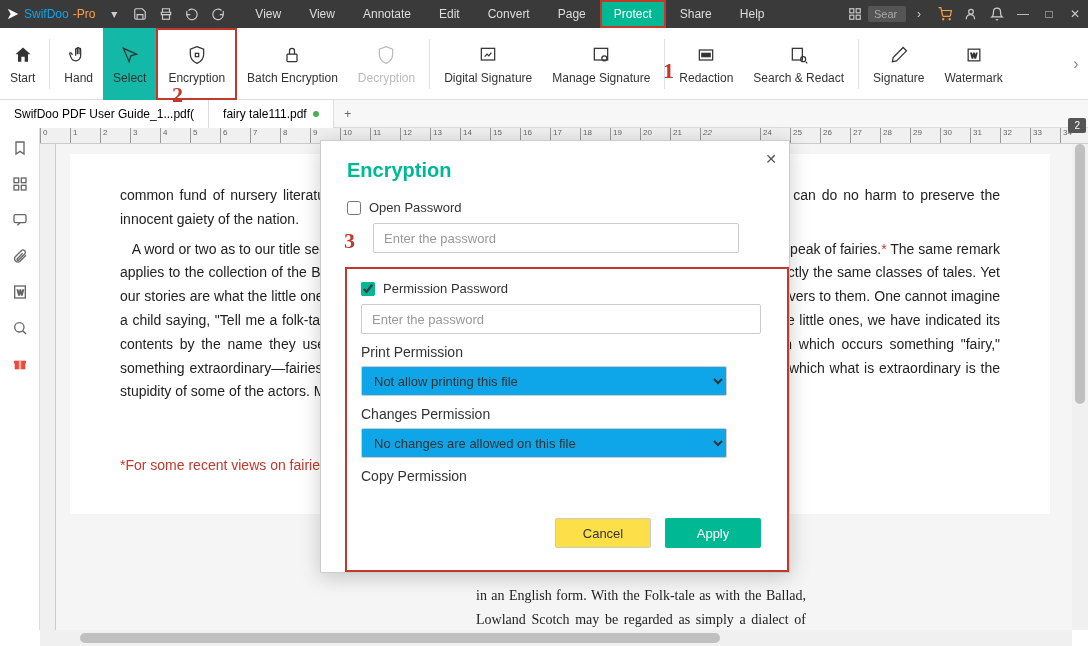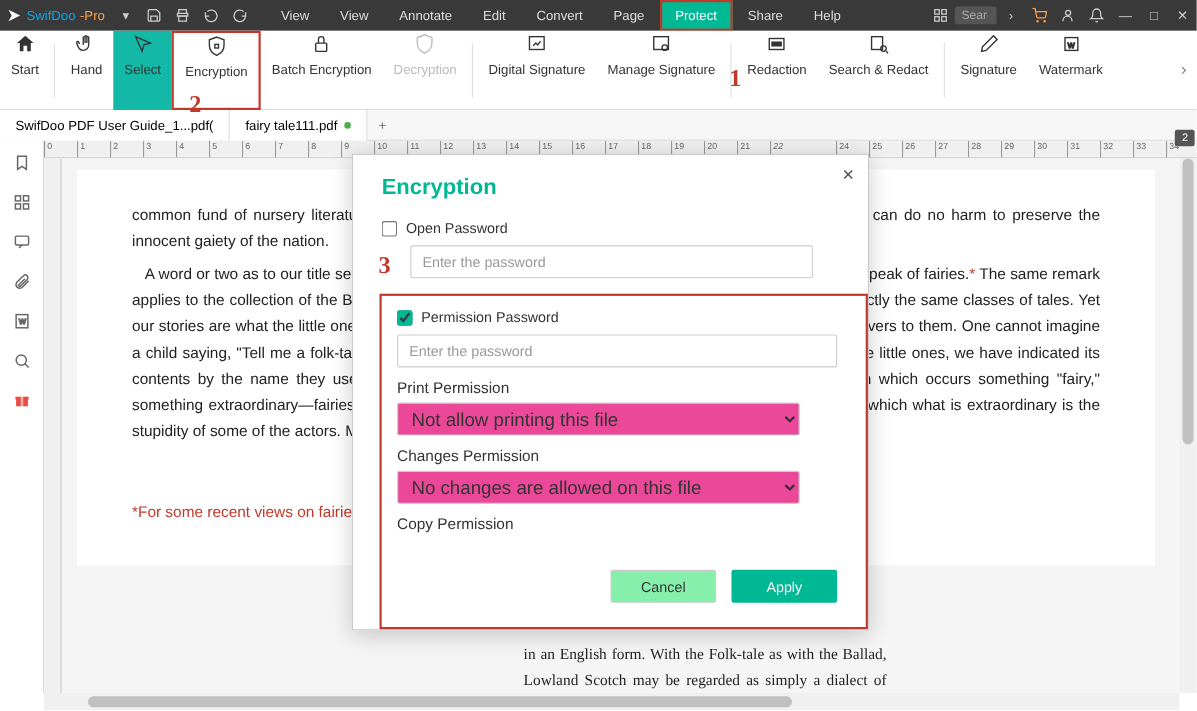"Start" .ribbon-group { justify-content: none -> center }
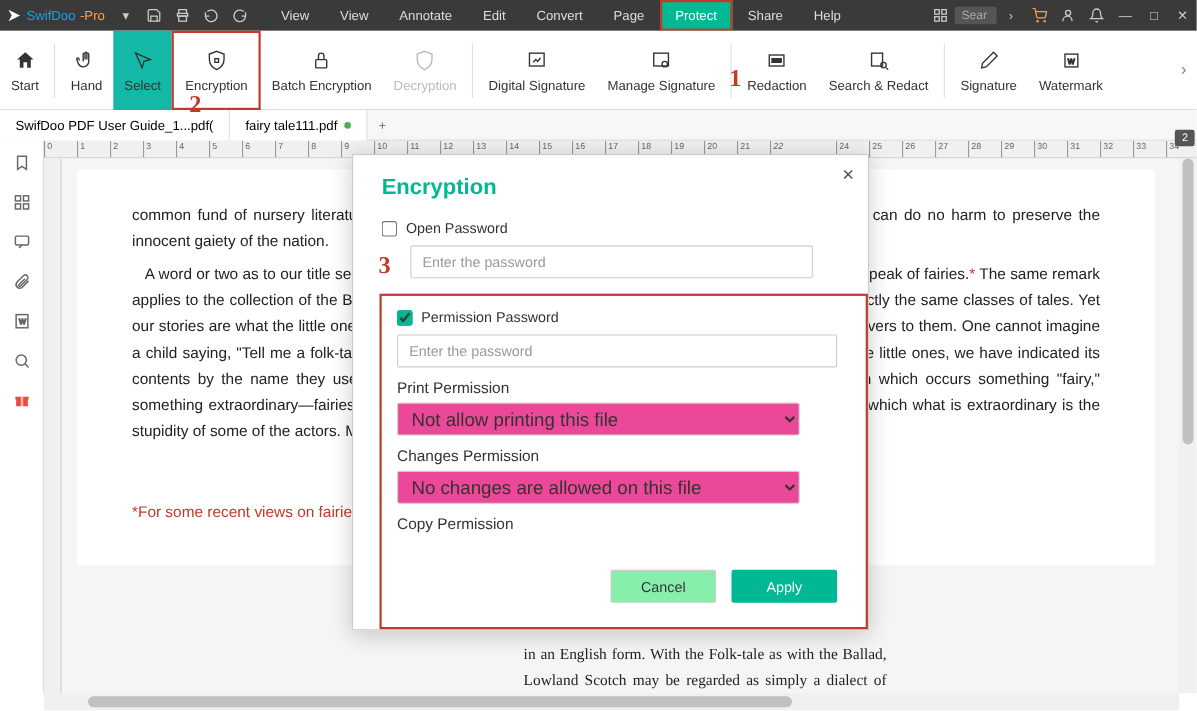"Not allow printing this file" .dialog select { background: #ec4899 -> #0ea5e9; font-size: 17px -> 13px }
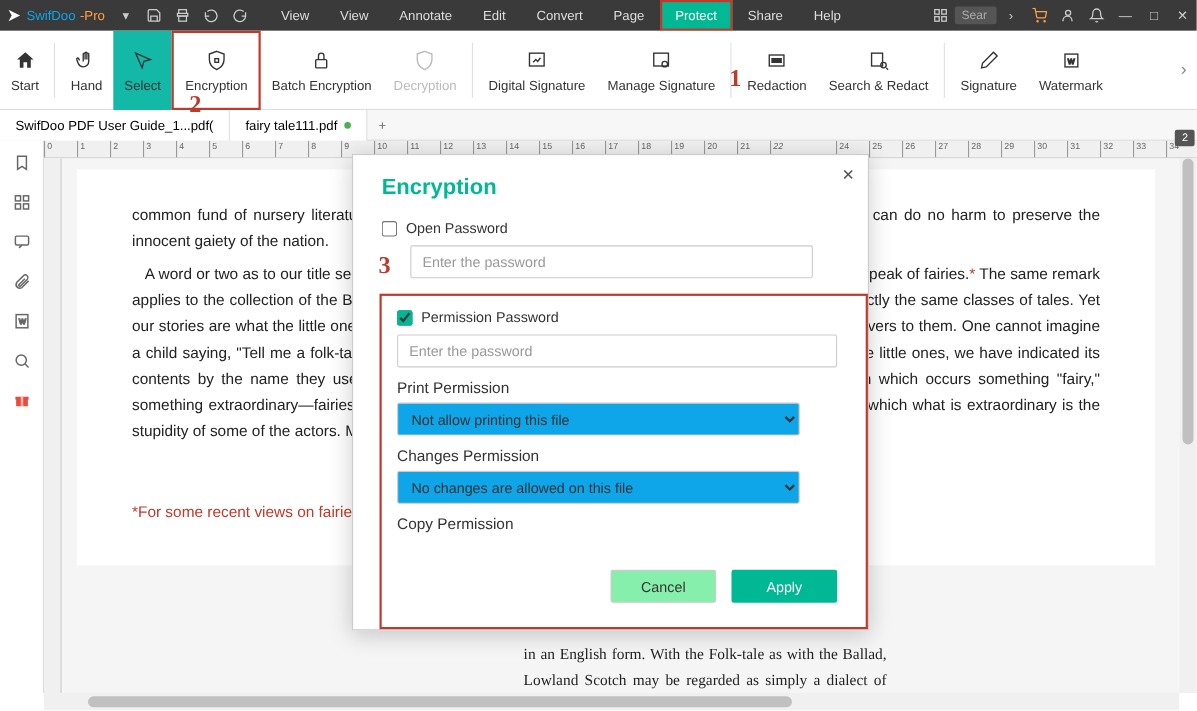"Cancel" .dialog .btn-cancel { background: #86efac -> #fde047 }
